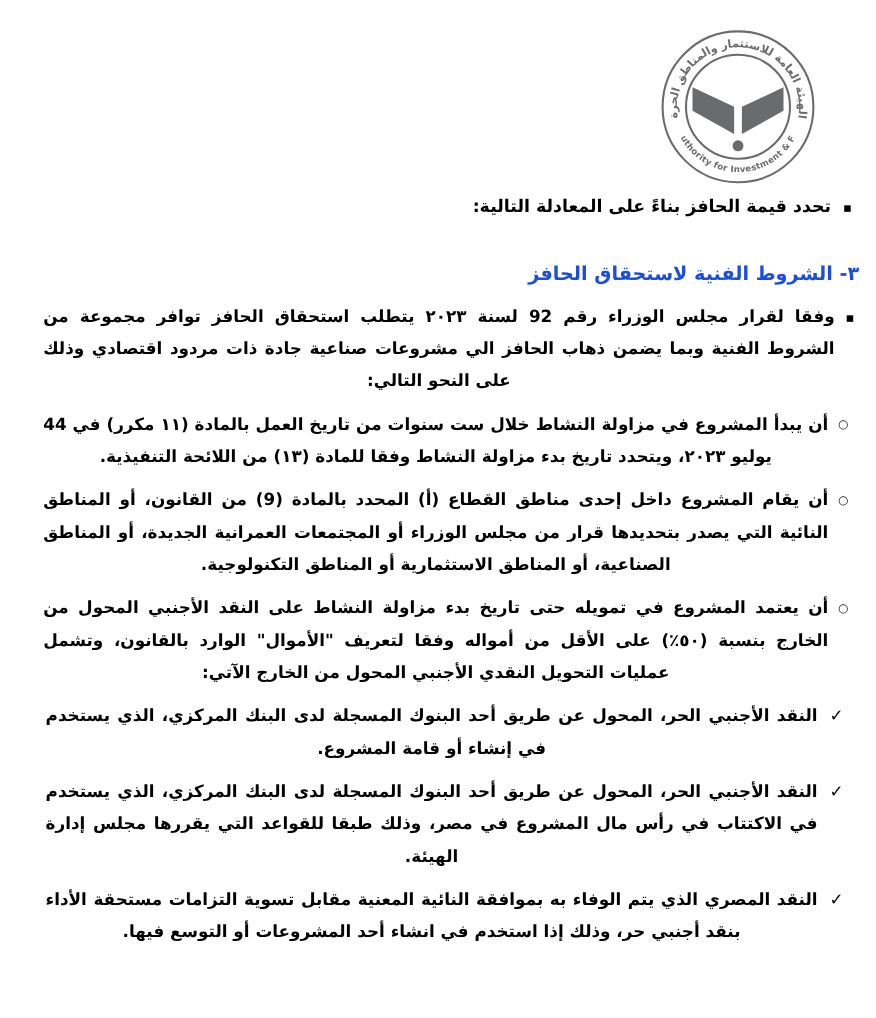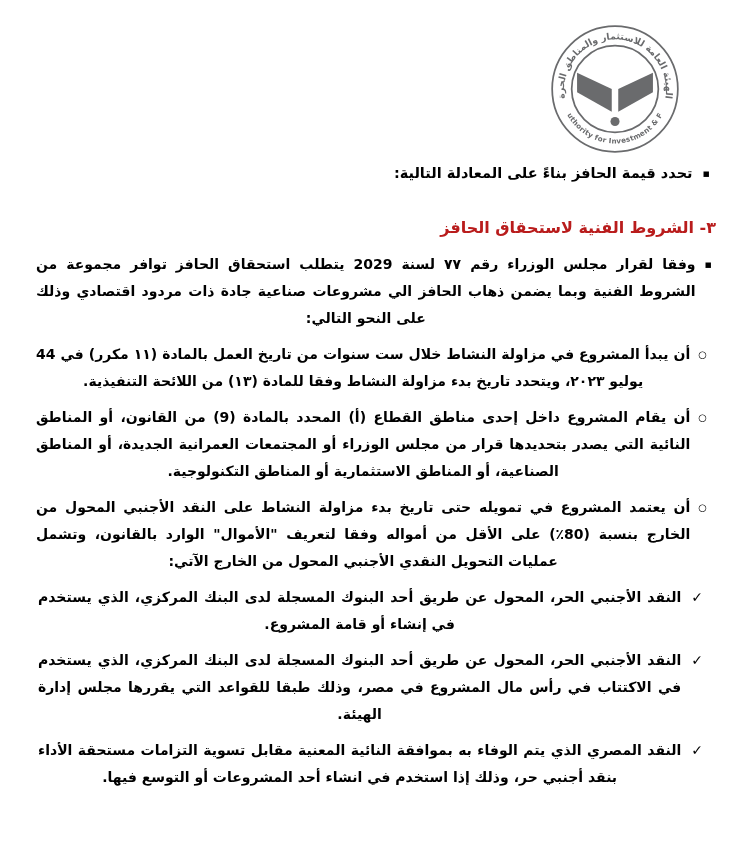"٣- الشروط الفنية لاستحقاق الحافز" div.section-title { color: #b91c1c -> #1d4ed8 }
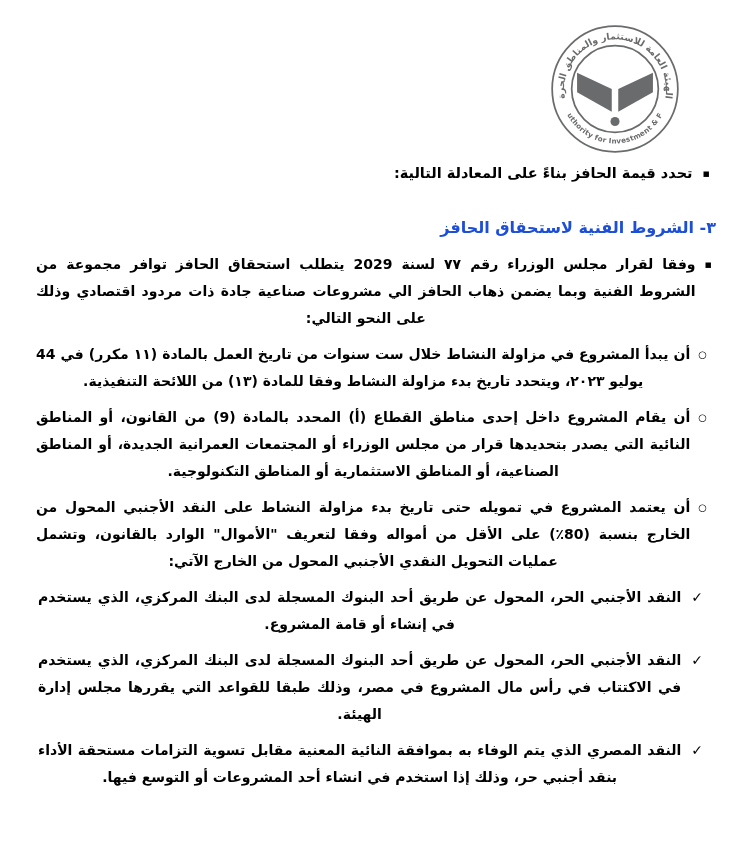"وفقا لقرار مجلس الوزراء رقم" span.text { text: ٧٧ لسنة 2029 -> 92 لسنة ٢٠٢٣ }
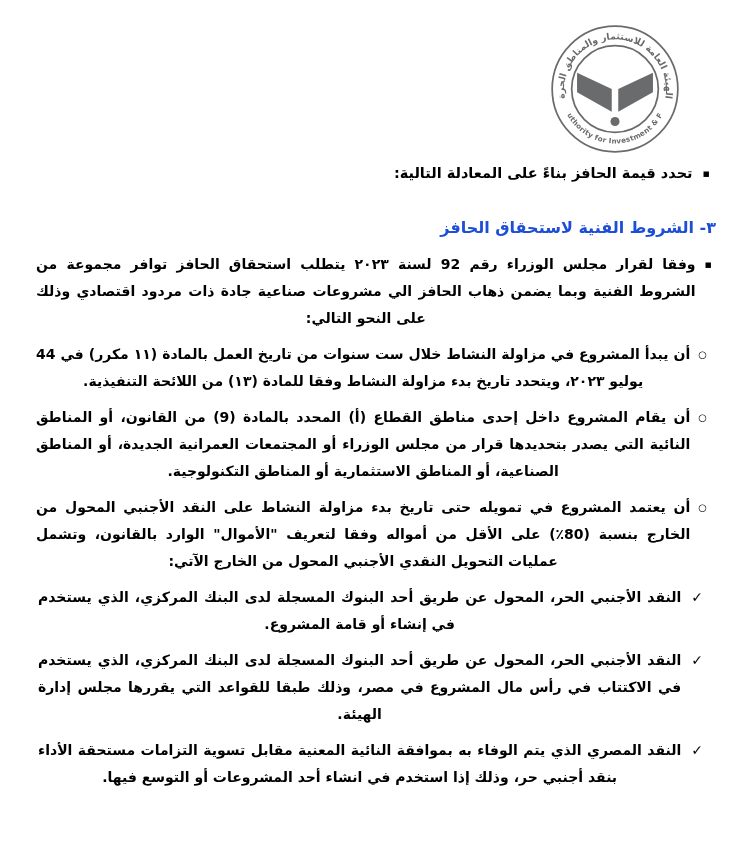"أن يعتمد المشروع في تمويله" span.text { text: 80 -> ٥٠ }
